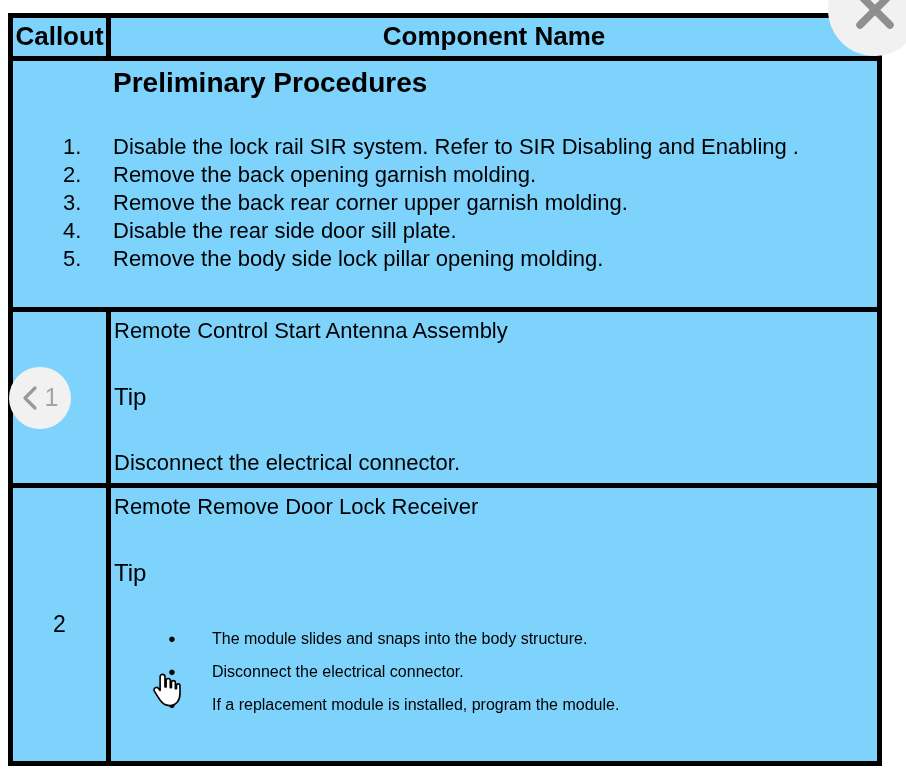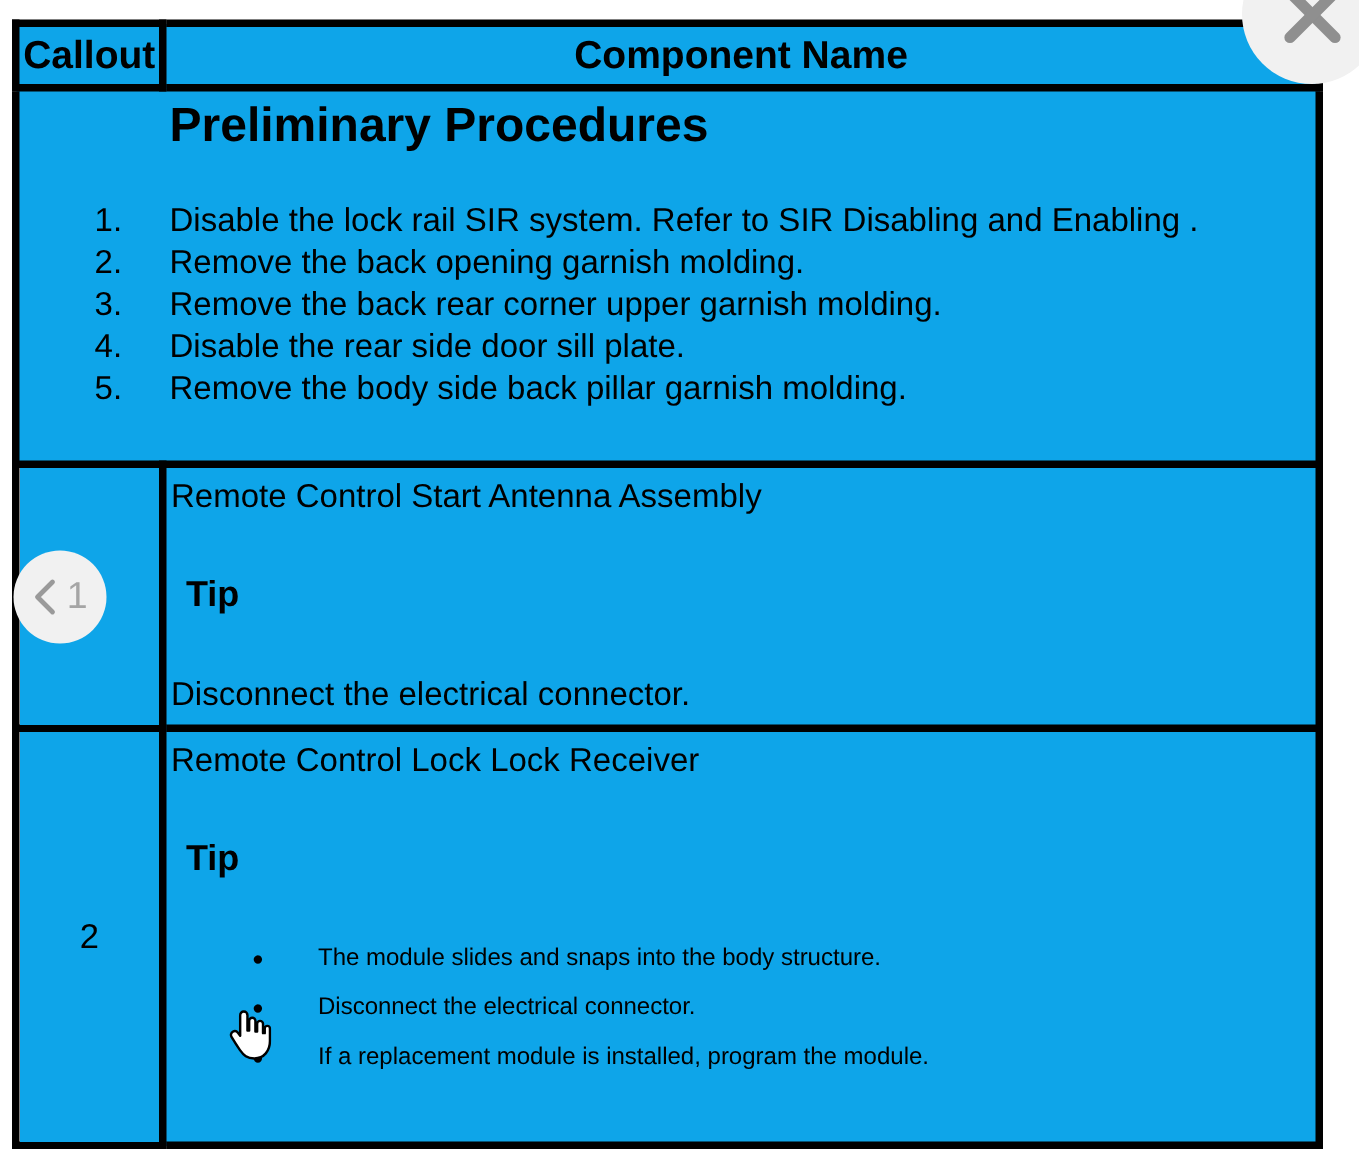"Callout" th, td { background: #0ea5e9 -> #7dd3fc }
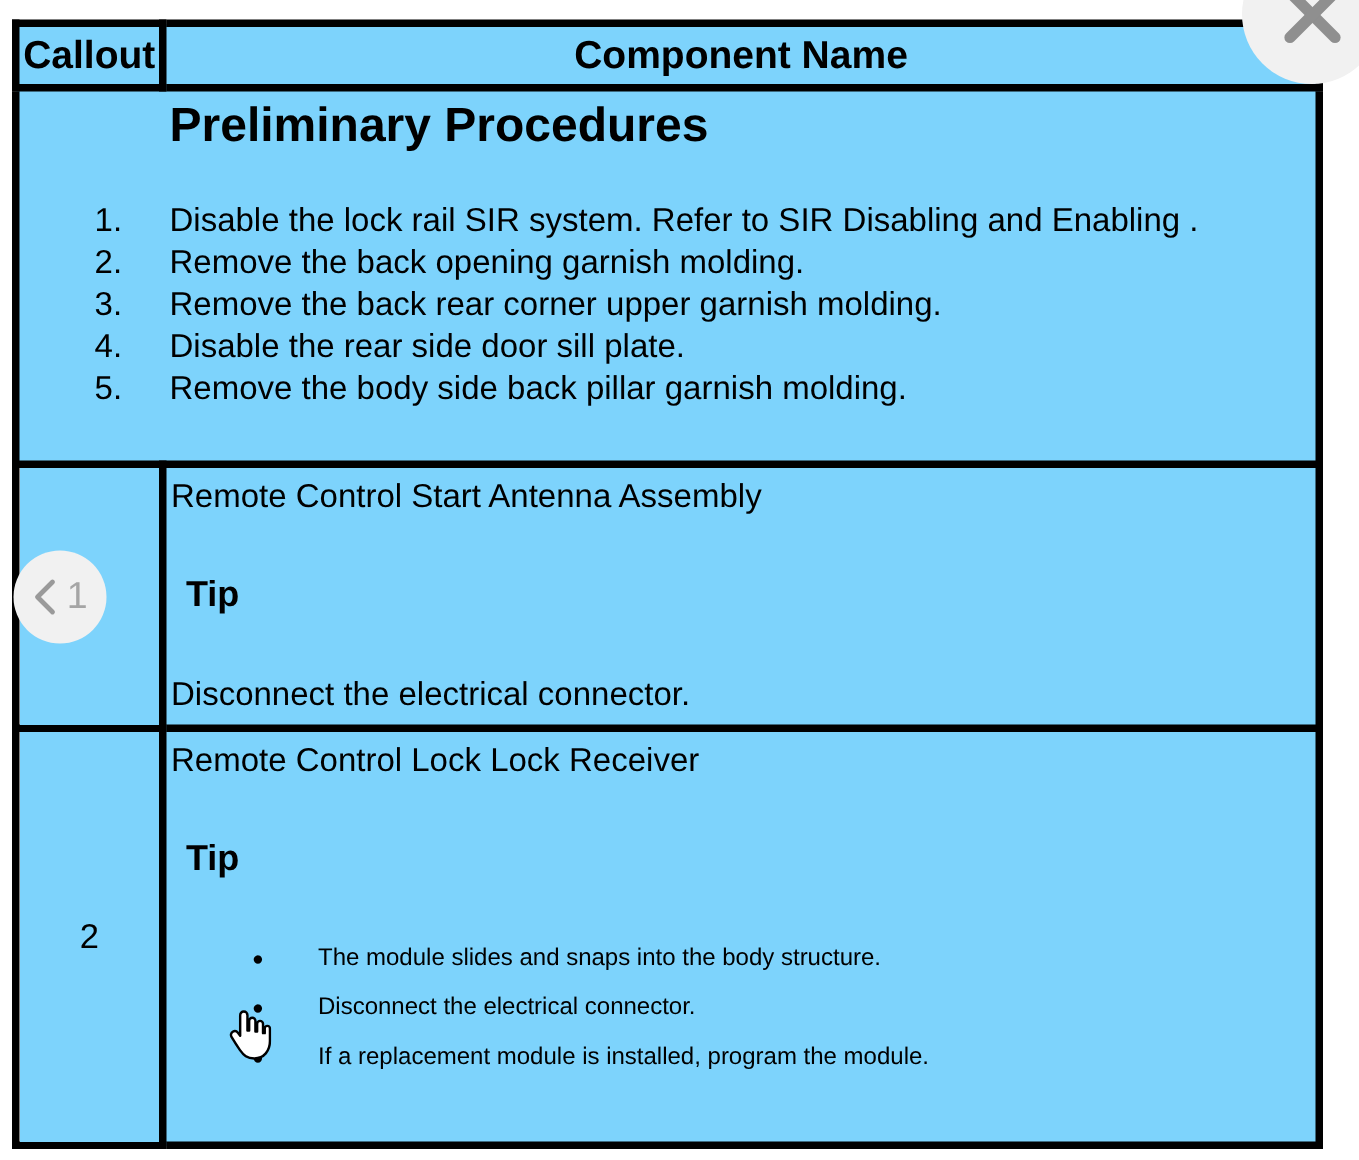"Preliminary Procedures" .prelim-title { font-size: 32px -> 28px }
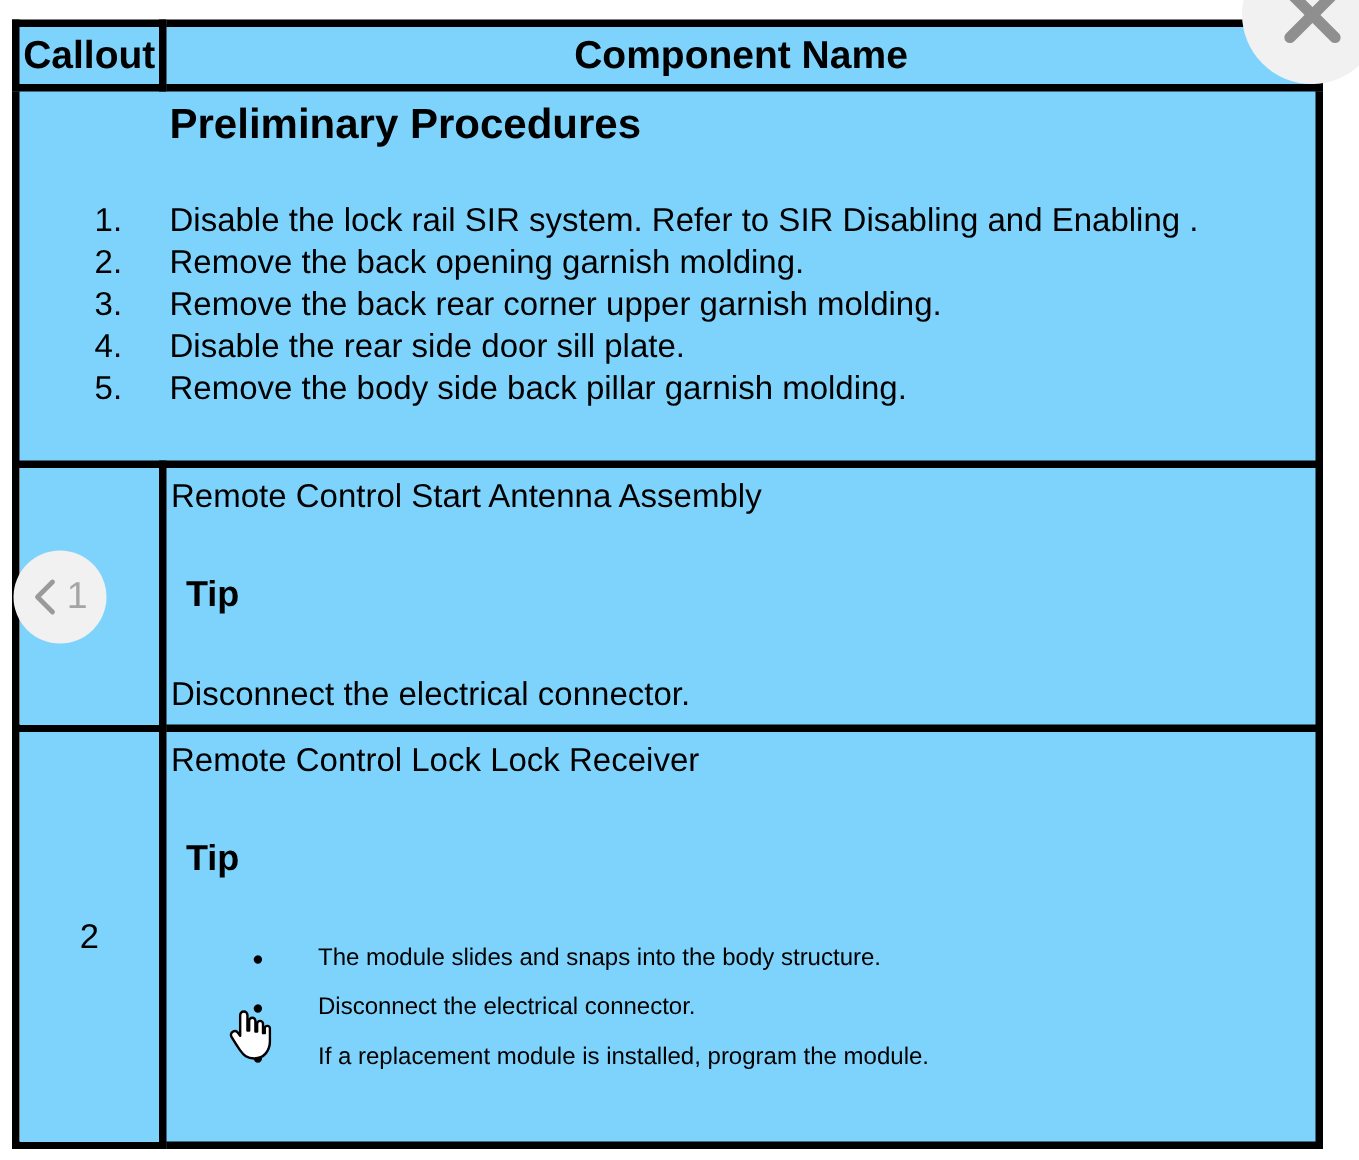"Remove the body side back" li { text: back pillar garnish -> lock pillar opening }
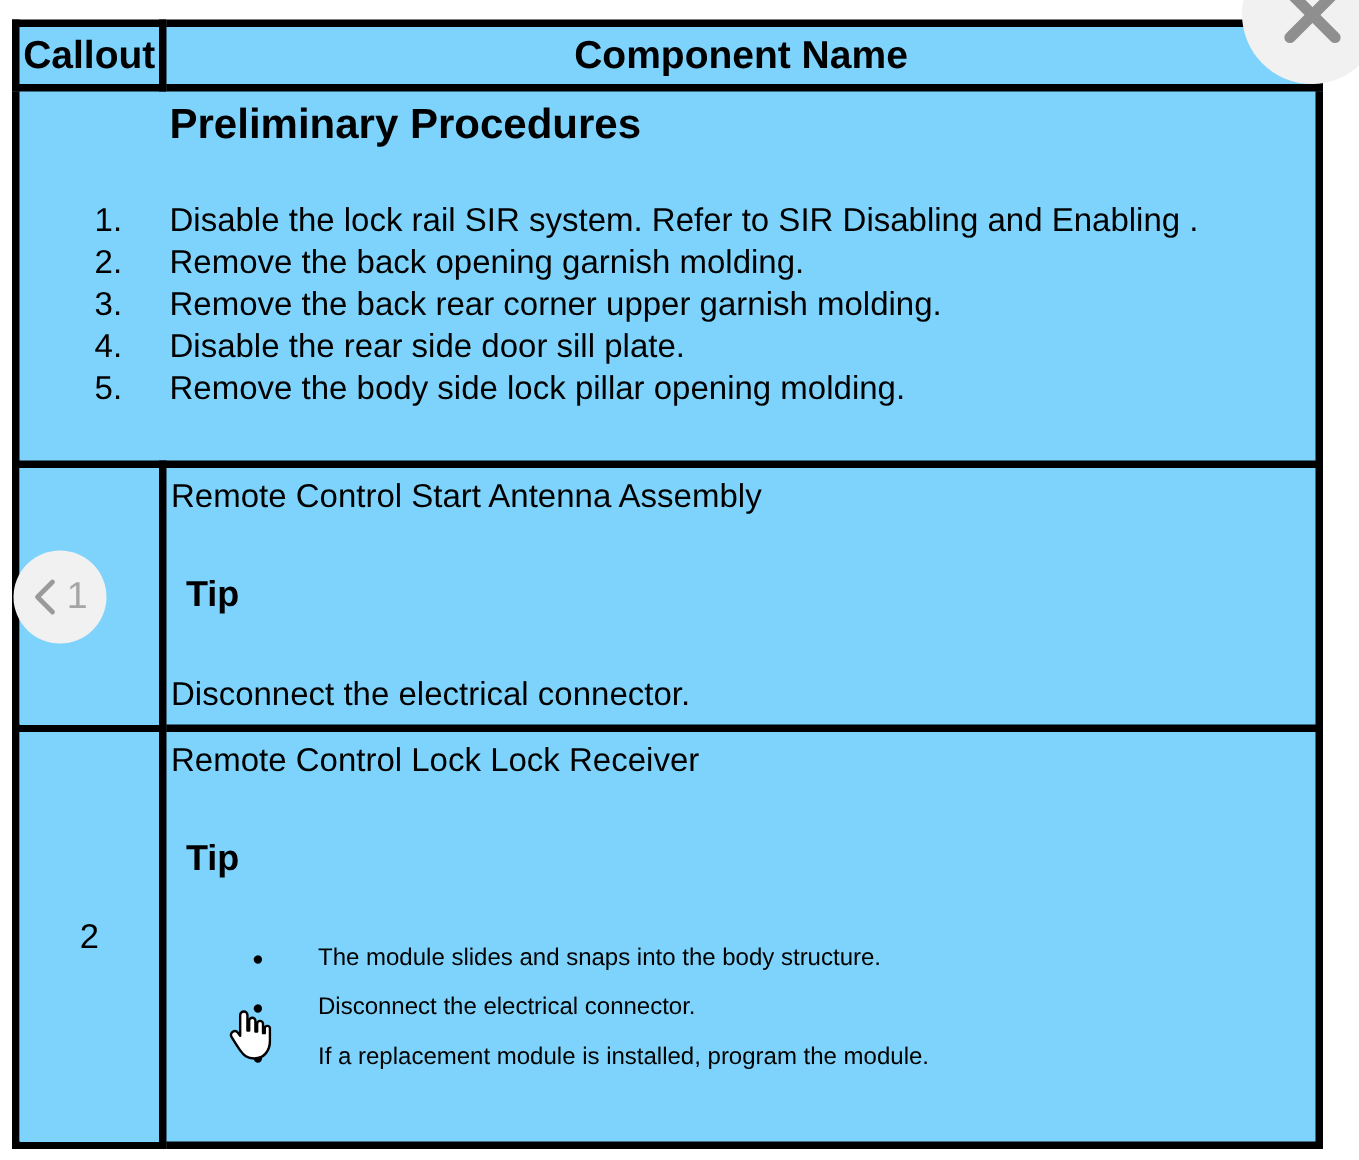"Tip" p.tip { font-weight: bold -> normal; margin: 33px 10px -> 33px 0 }
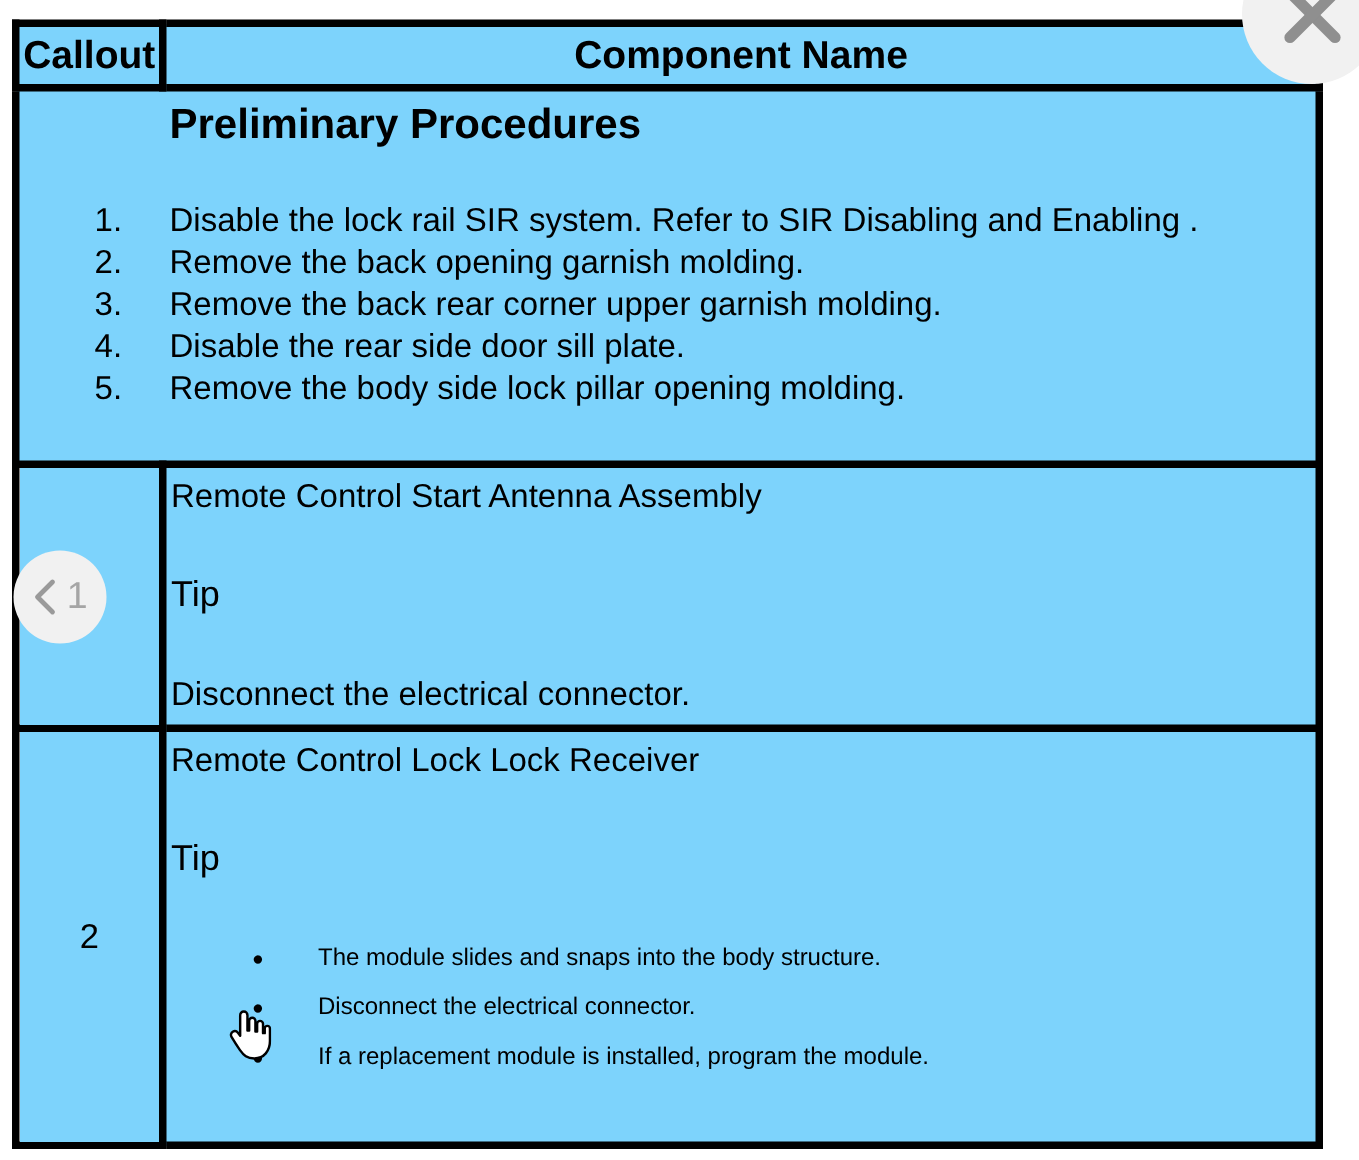"Remote Control Lock Lock Receiver" p { text: Control Lock -> Remove Door }
